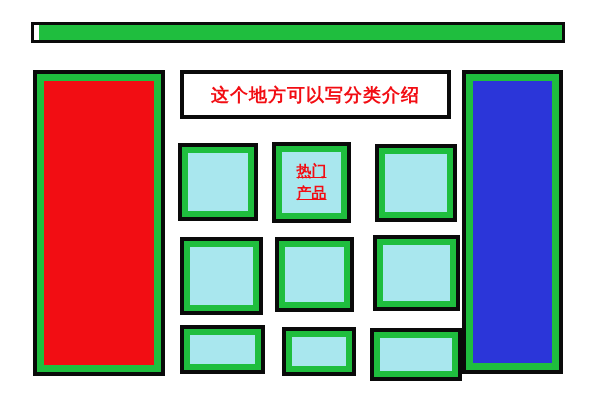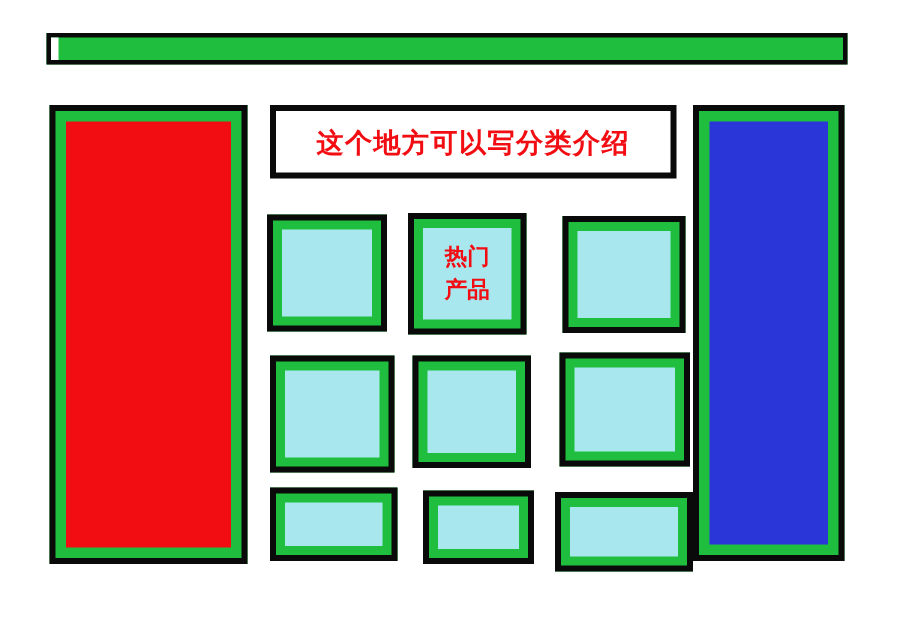"热门" .hot-label { text-decoration: none -> underline }
